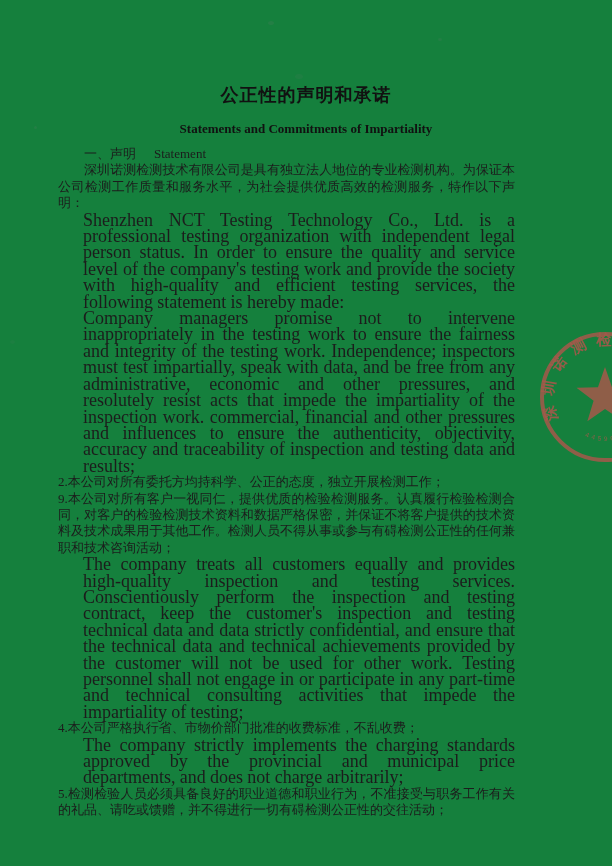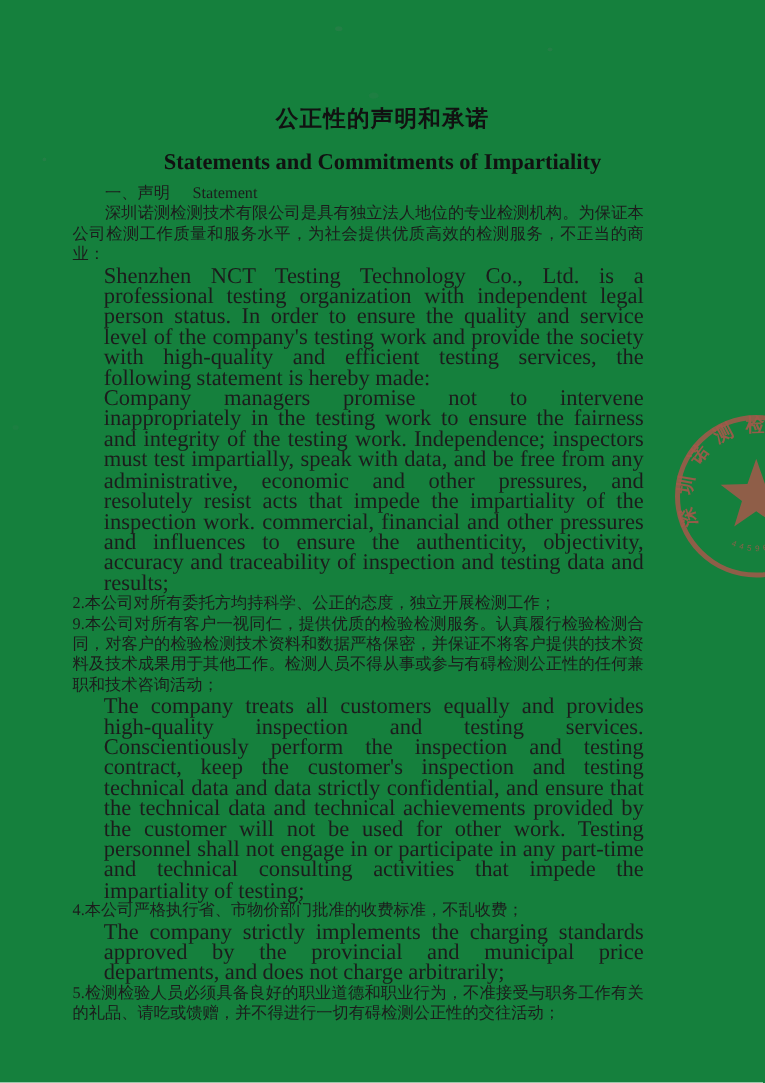"Statements and Commitments of" .title-en { font-size: 18px -> 13px }
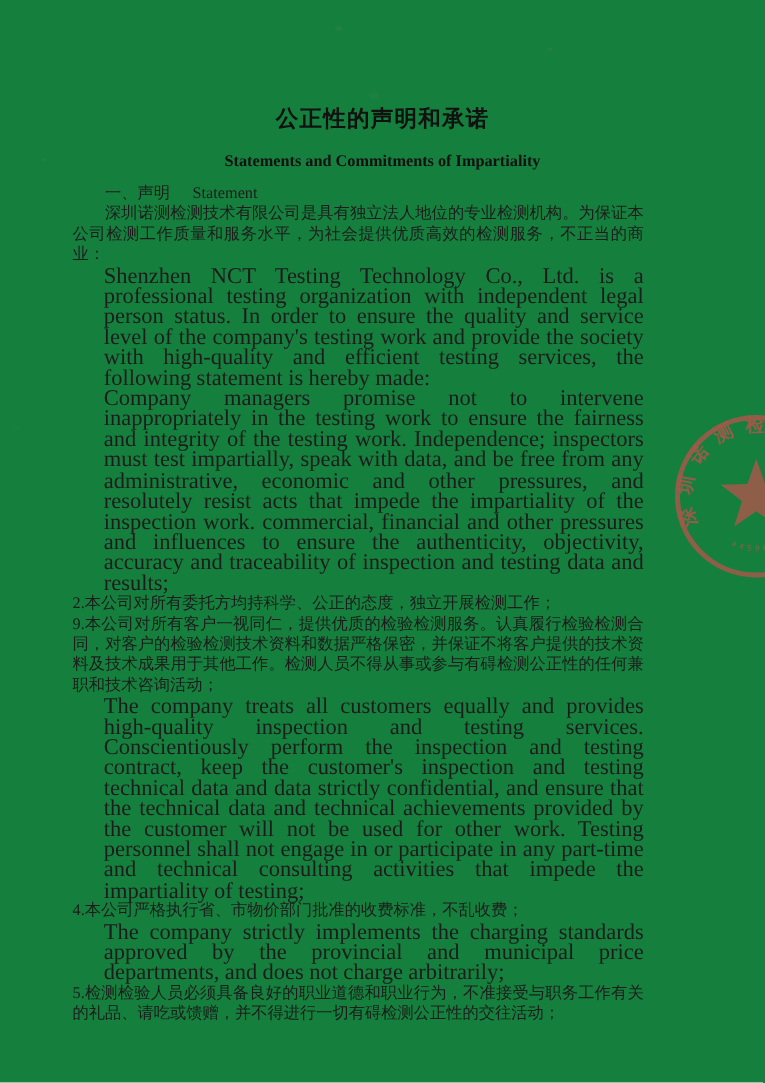"深圳诺测检测技术有限公司是具有独立法人地位的专业检测机构。为保证本公司检测工作质" p.para-zh { text: 不正当的商业 -> 特作以下声明 }
